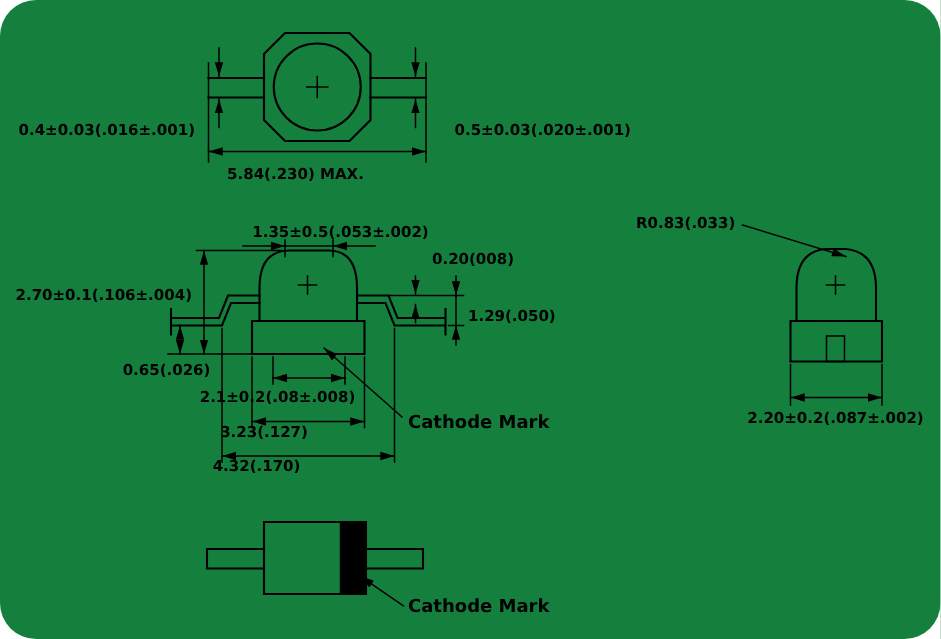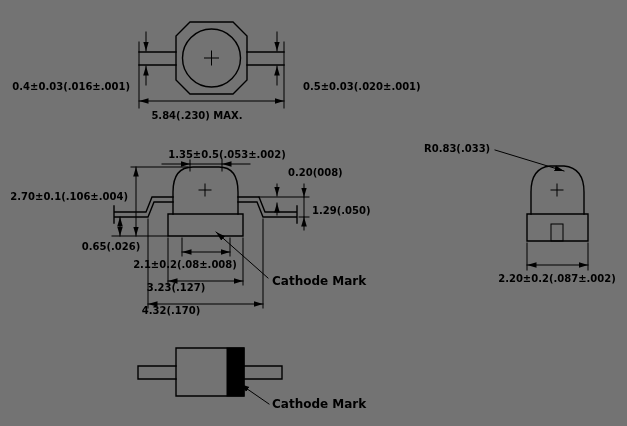"0.4±0.03(.016±.001)" .sheet { background: #737373 -> #15803d; border-radius: none -> 24px }
